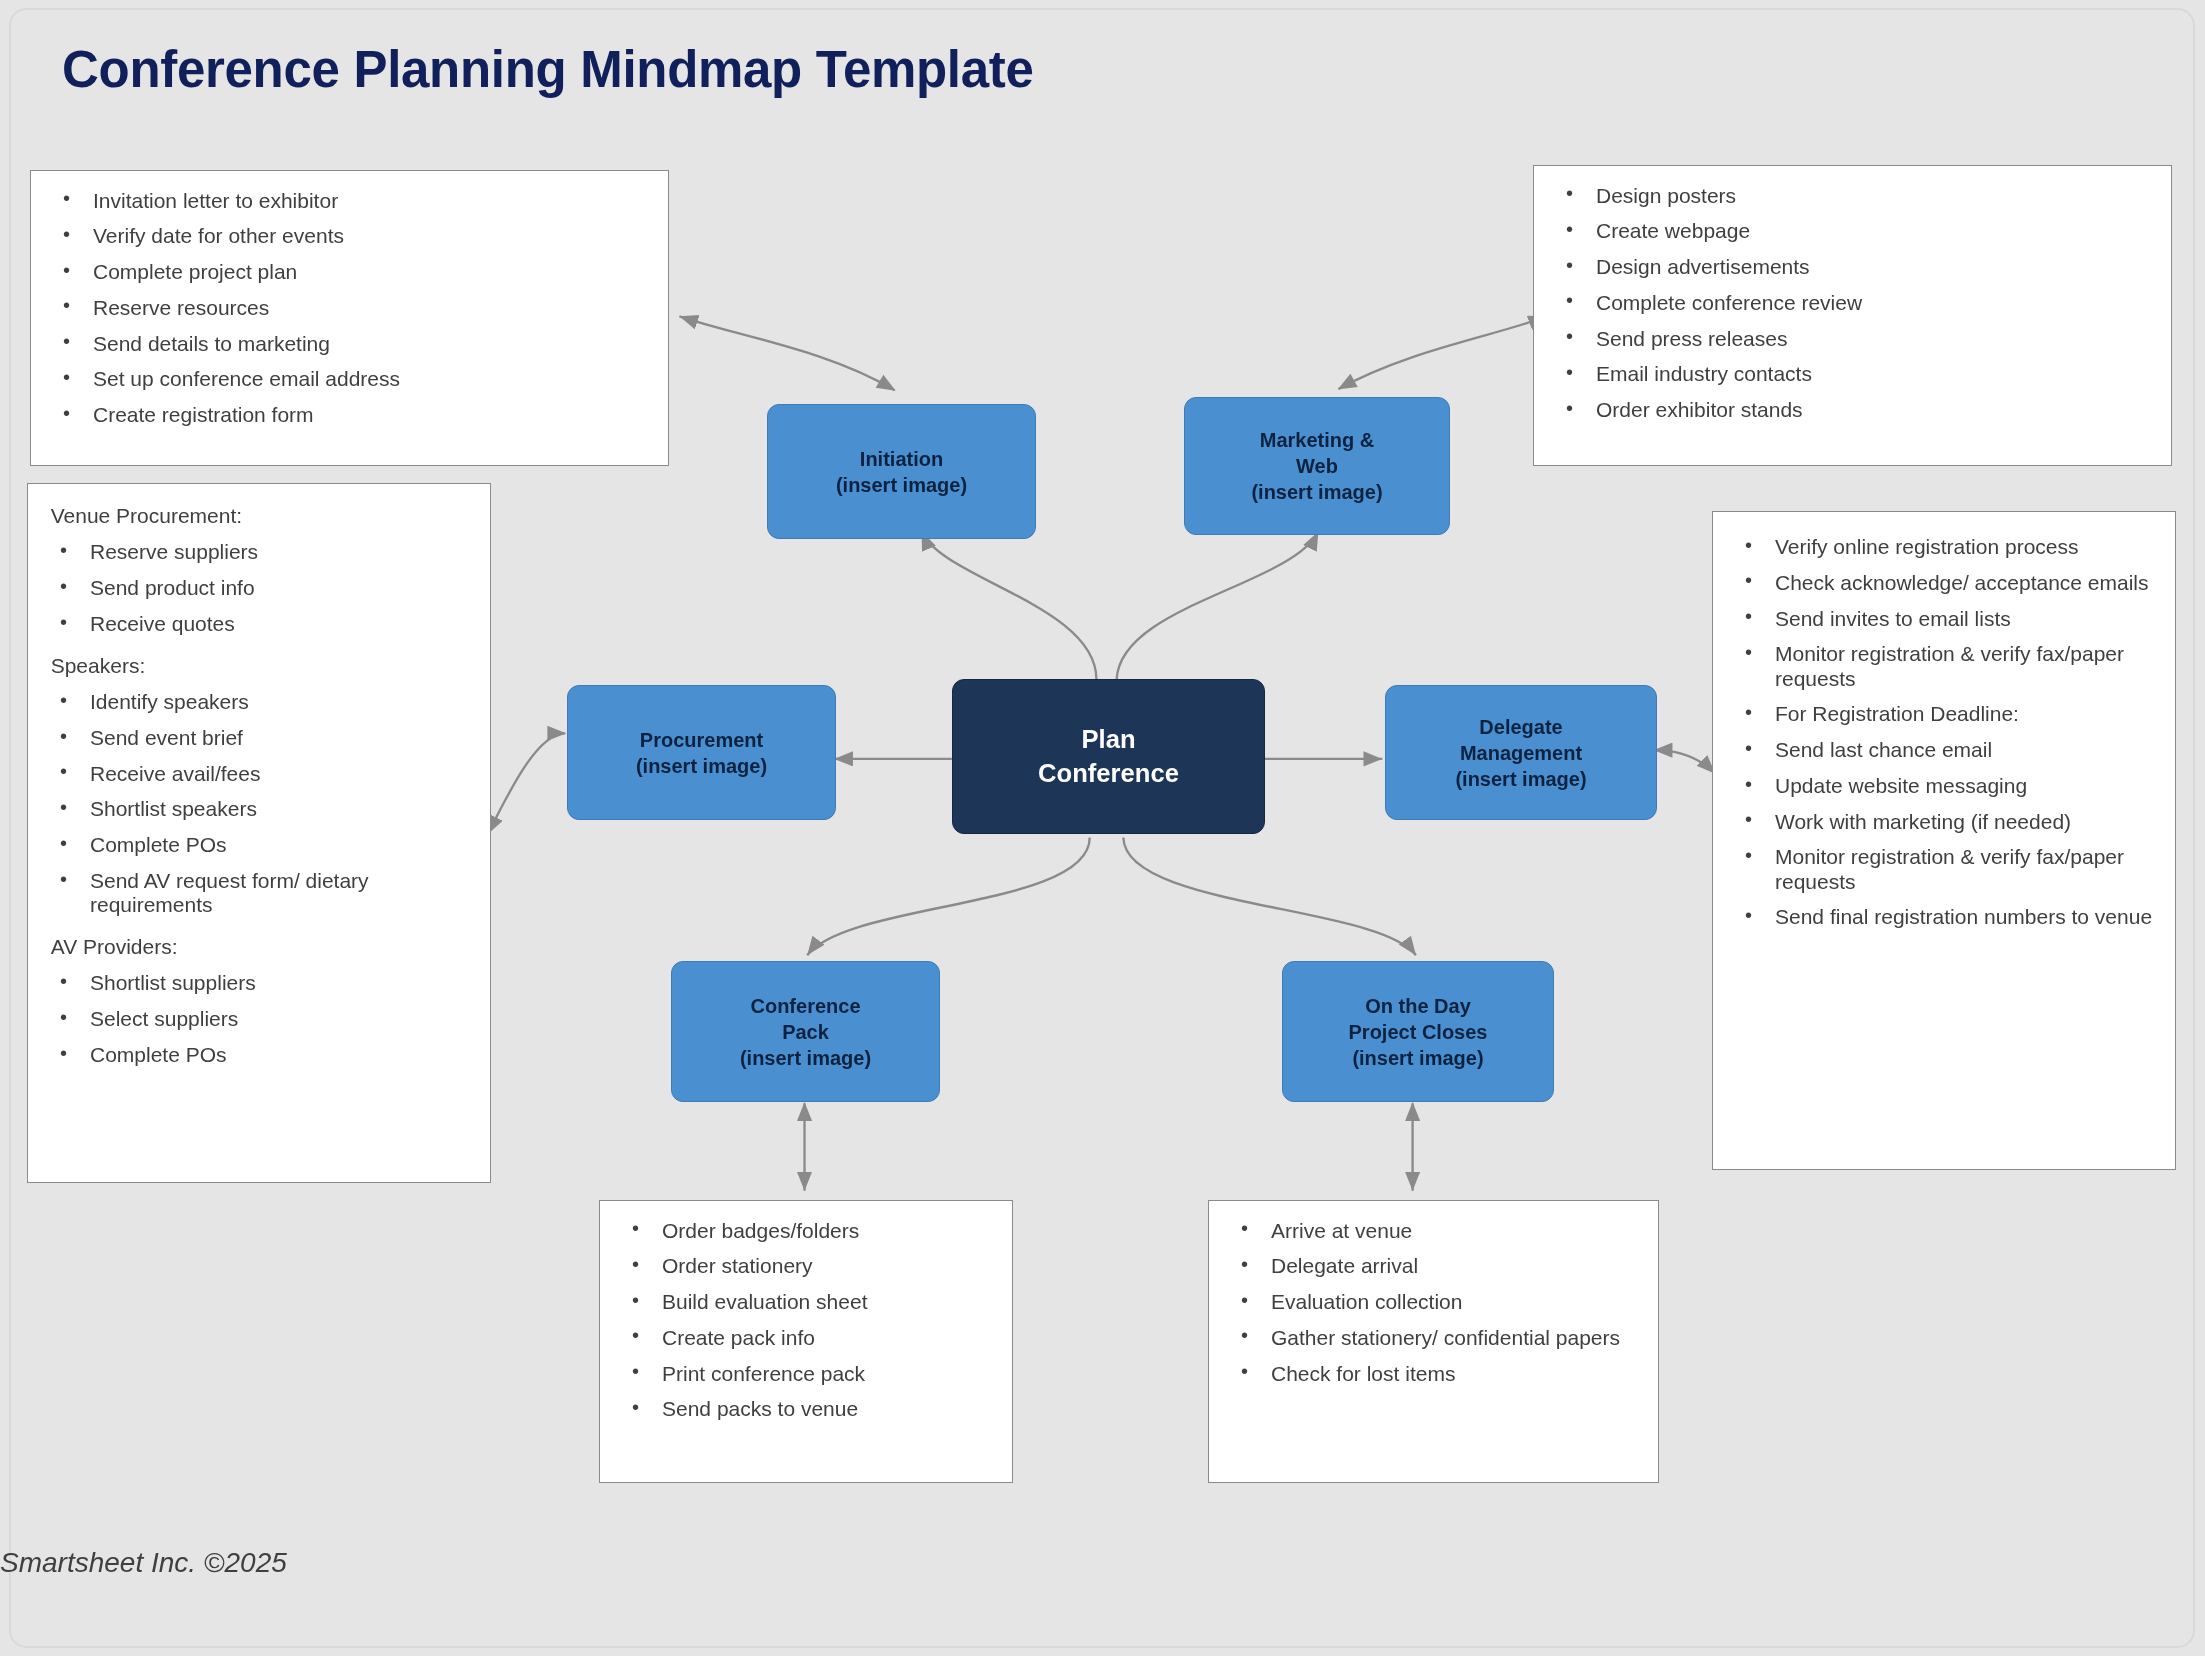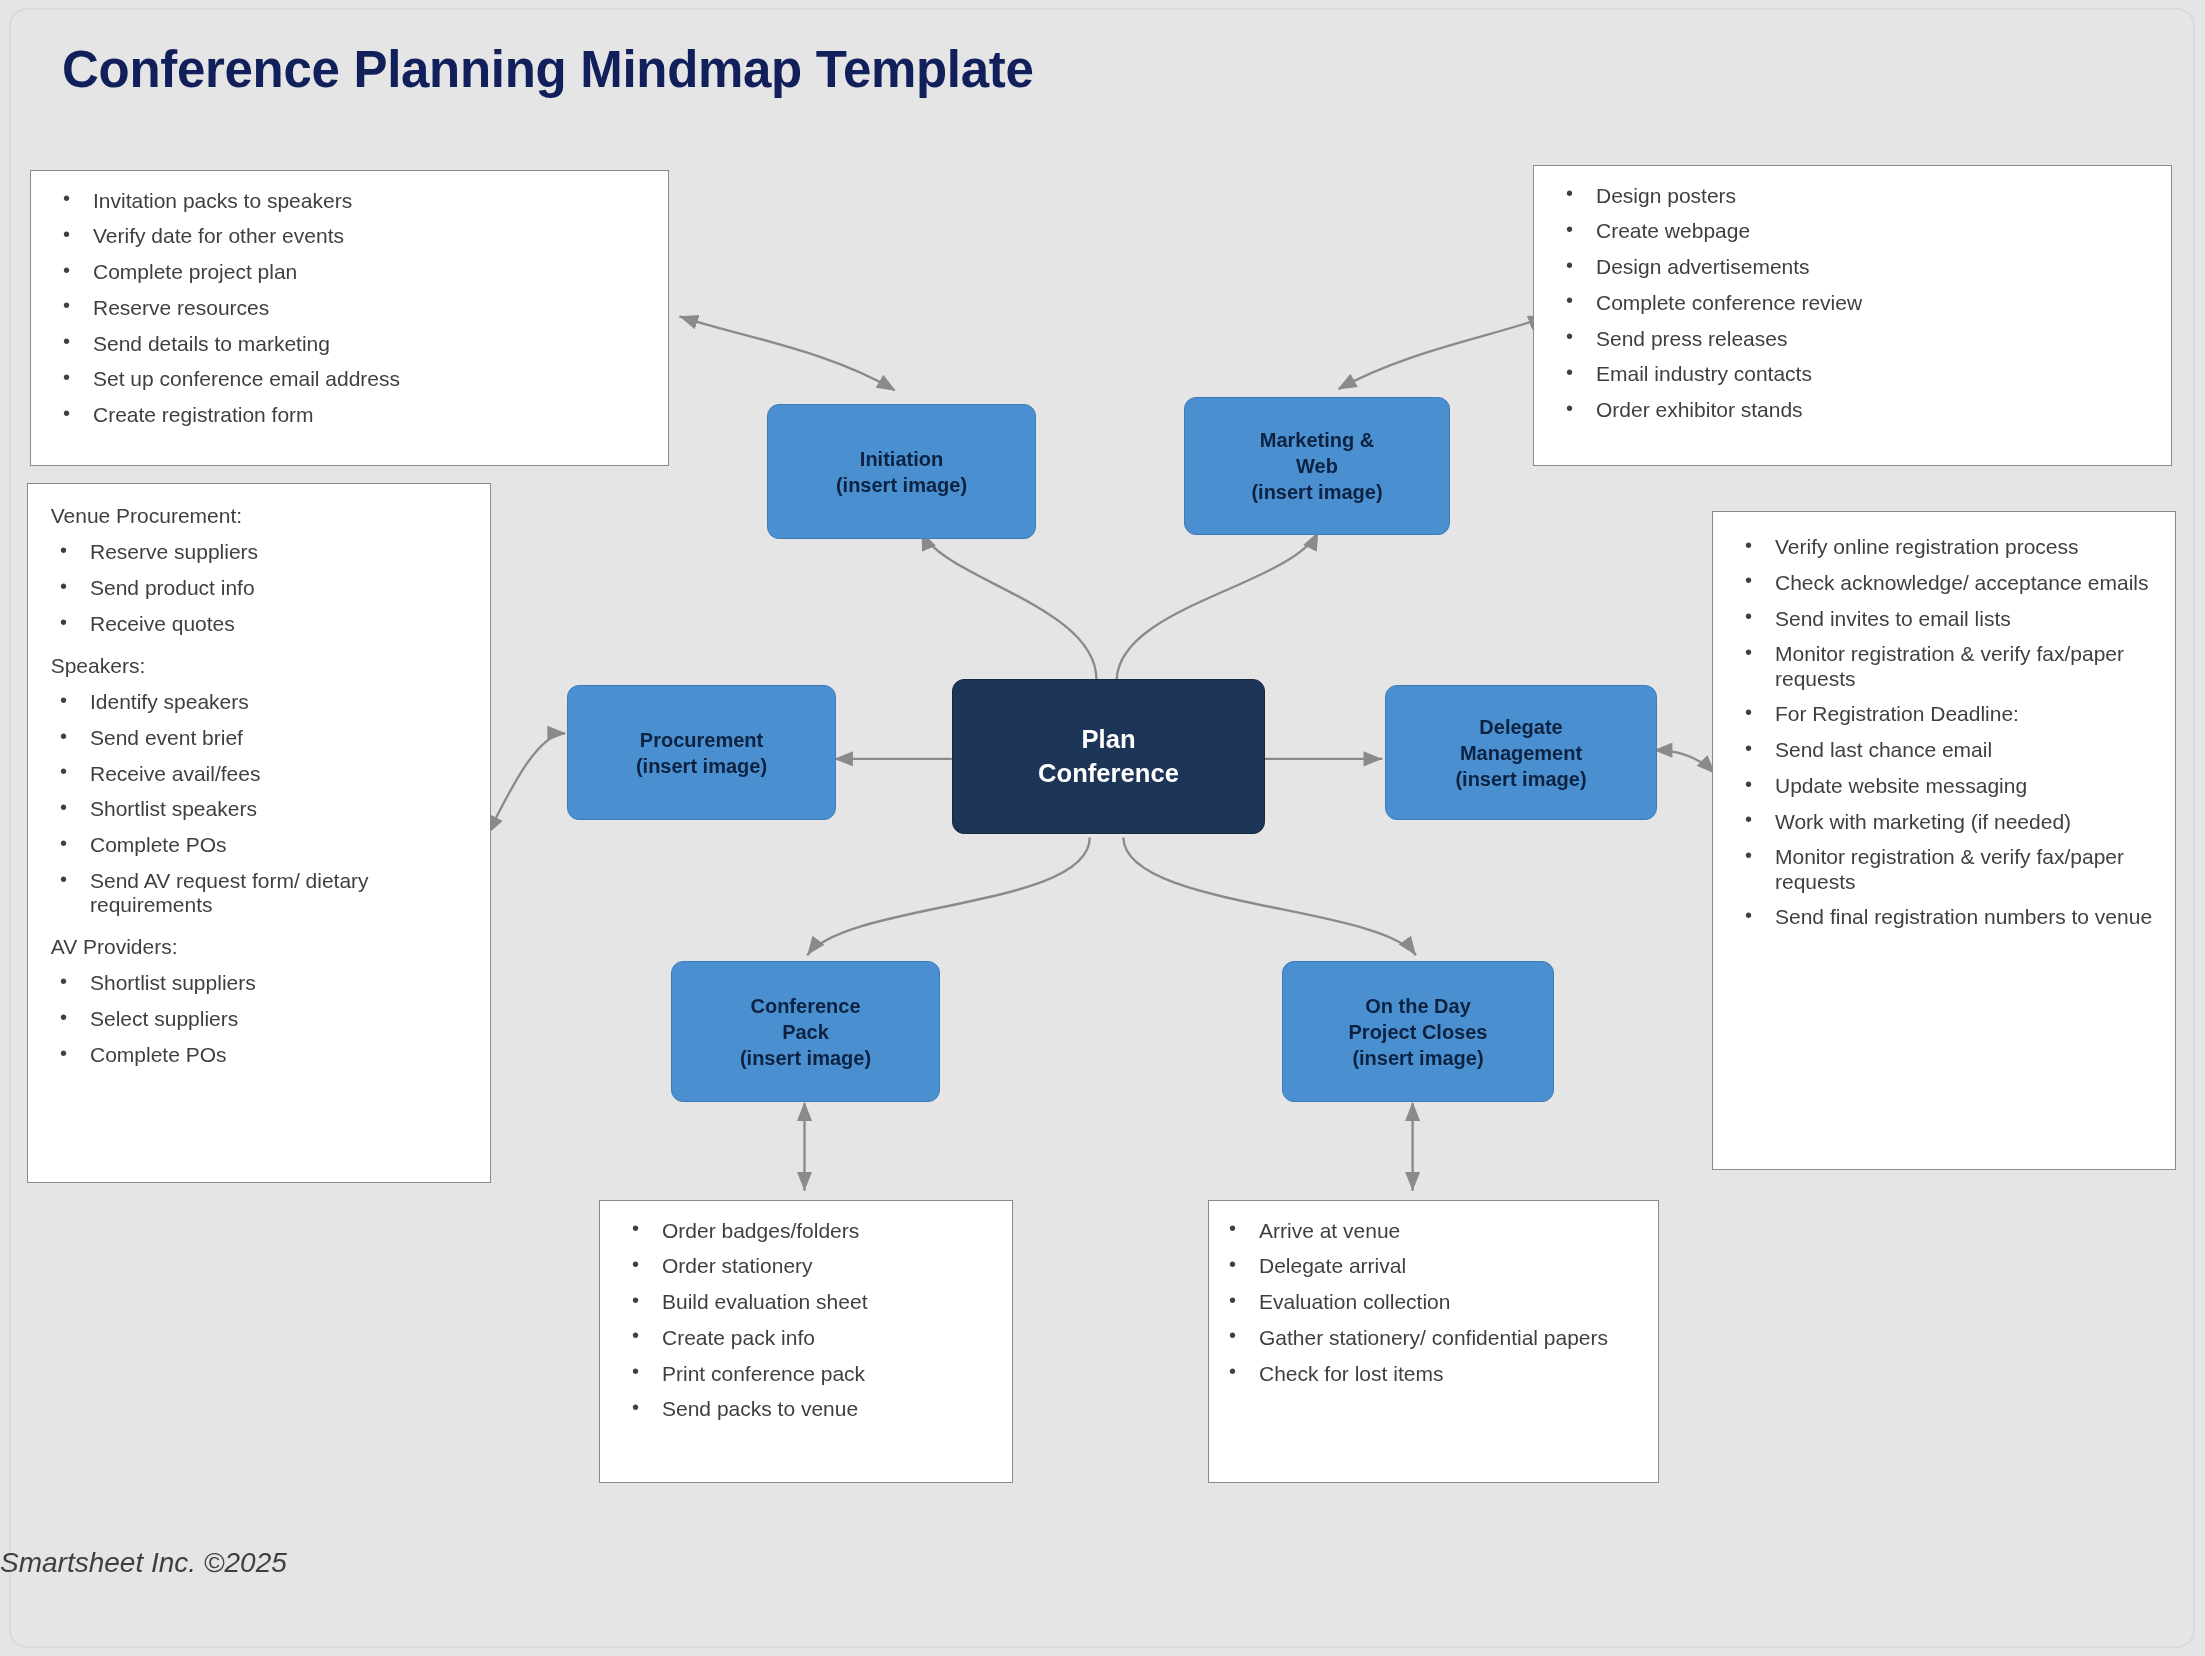"Invitation packs to speakers" li { text: packs to speakers -> letter to exhibitor }
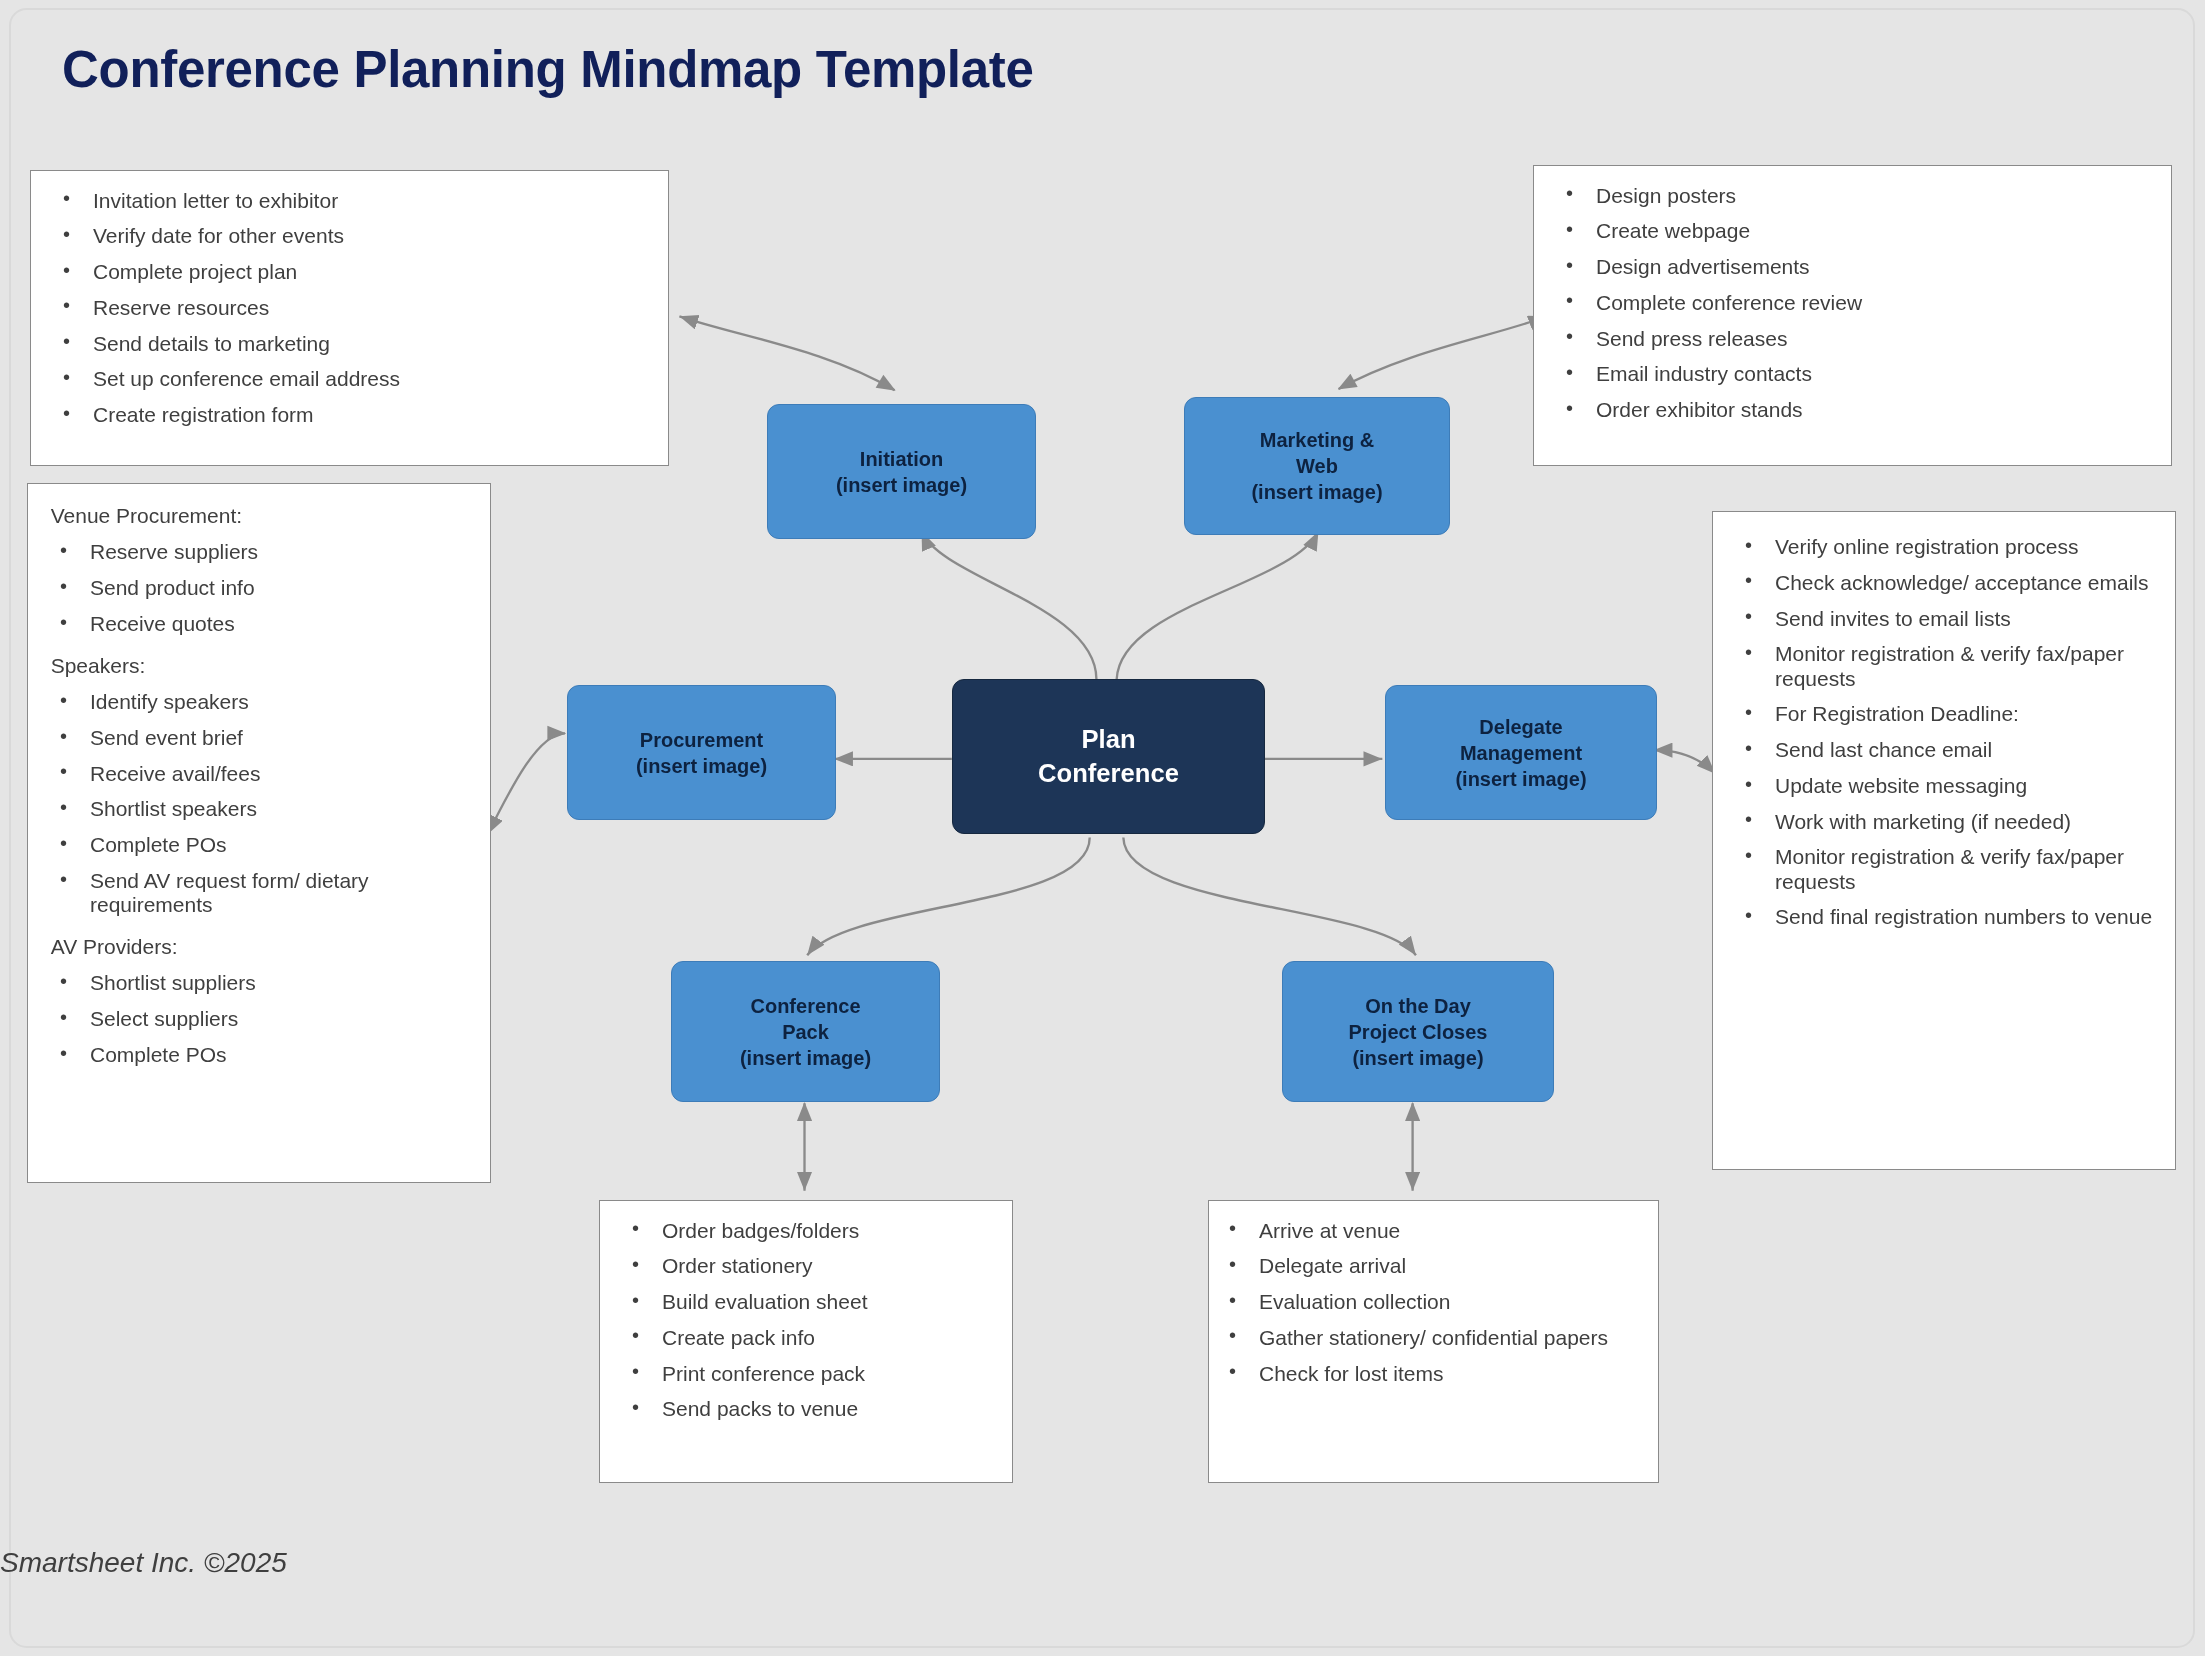"Arrive at venue" div.listbox { padding-left: 8px -> 20px }
